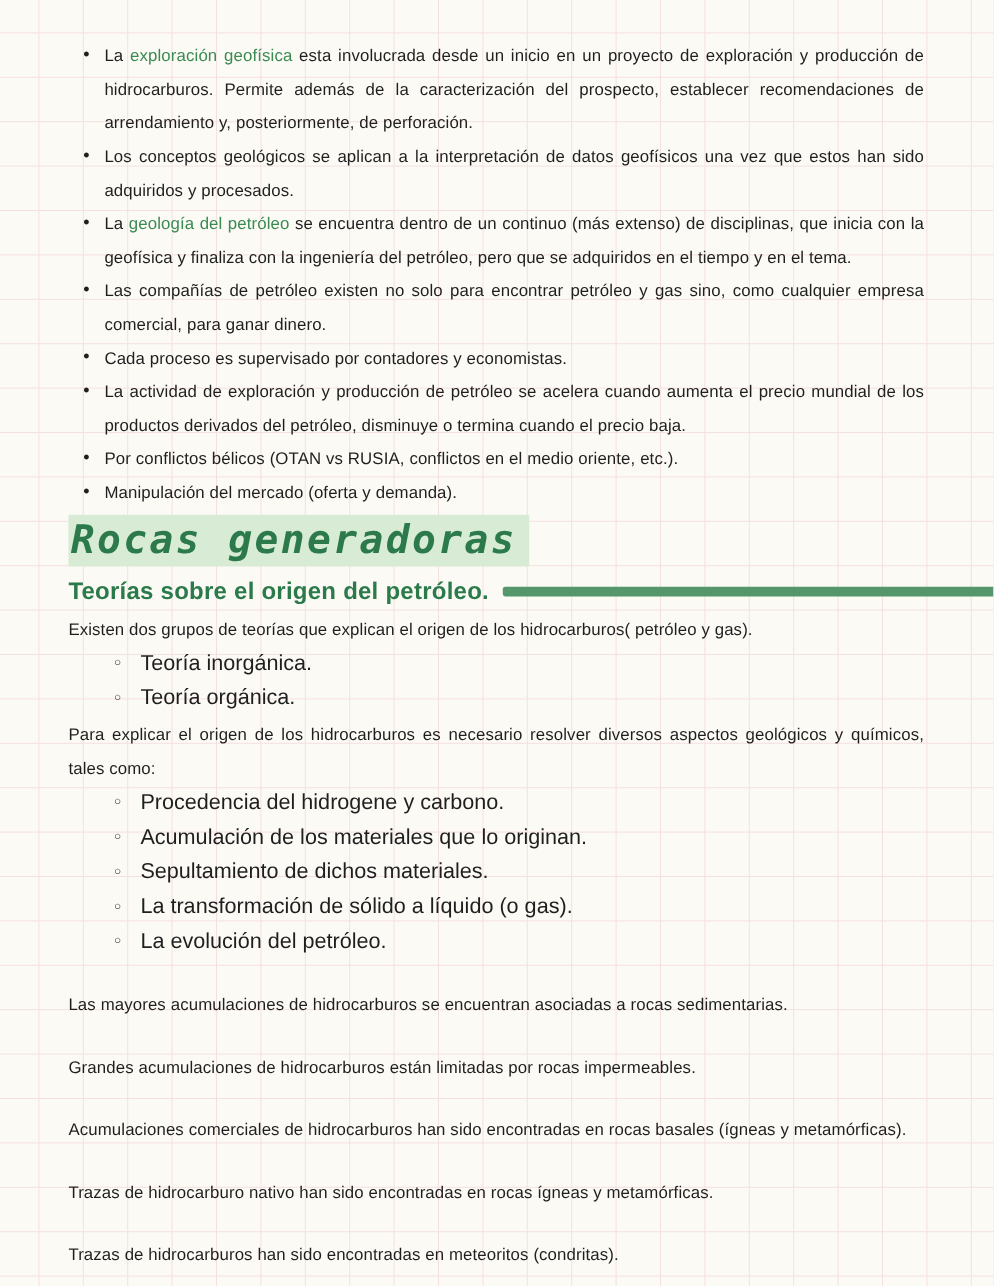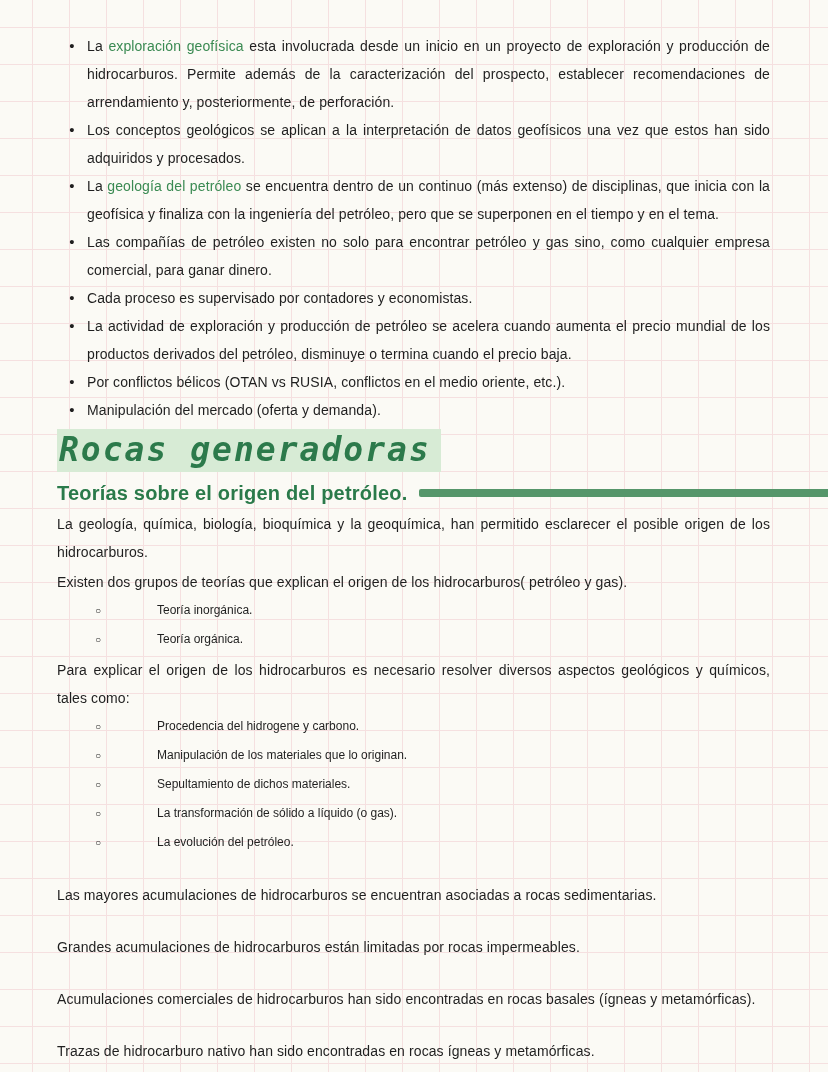"se encuentra dentro de un" span { text: superponen -> adquiridos }
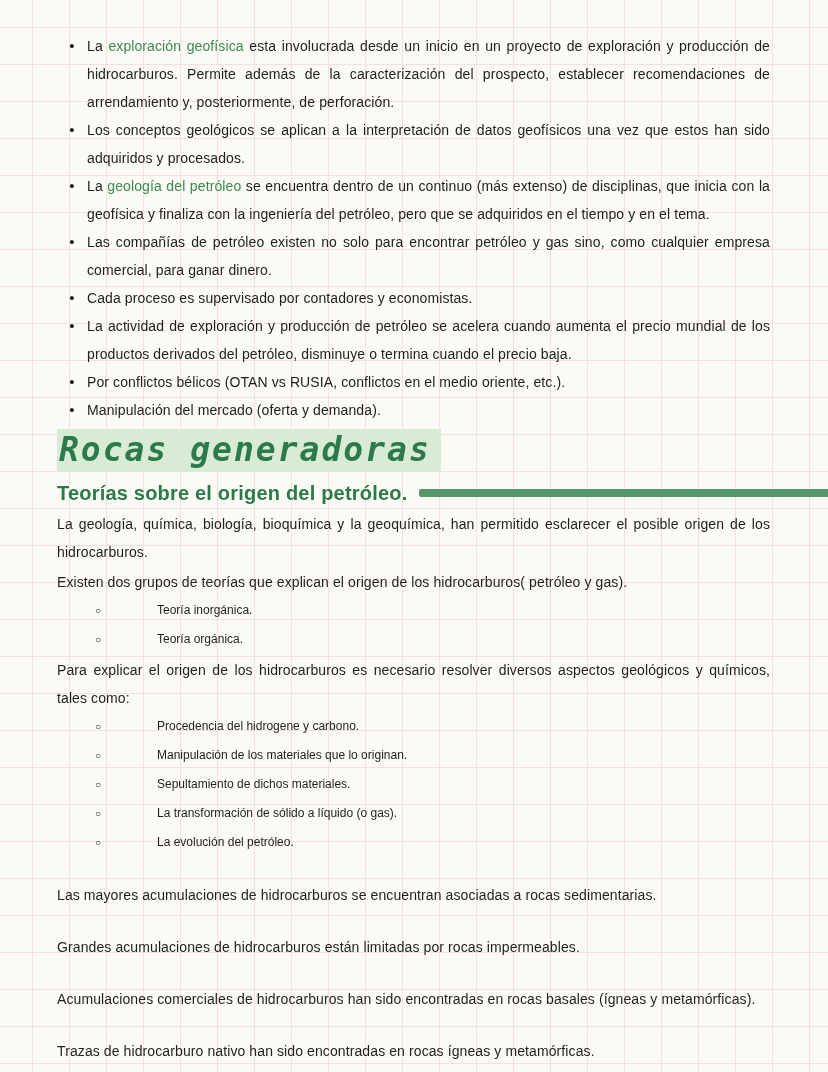"La geología, química, biología," p.para { html: <p>La geología, química, biología, bioquímica y la geoquímica, han permitido esclarecer el posible origen de los hidrocarburos.</p> -> none }
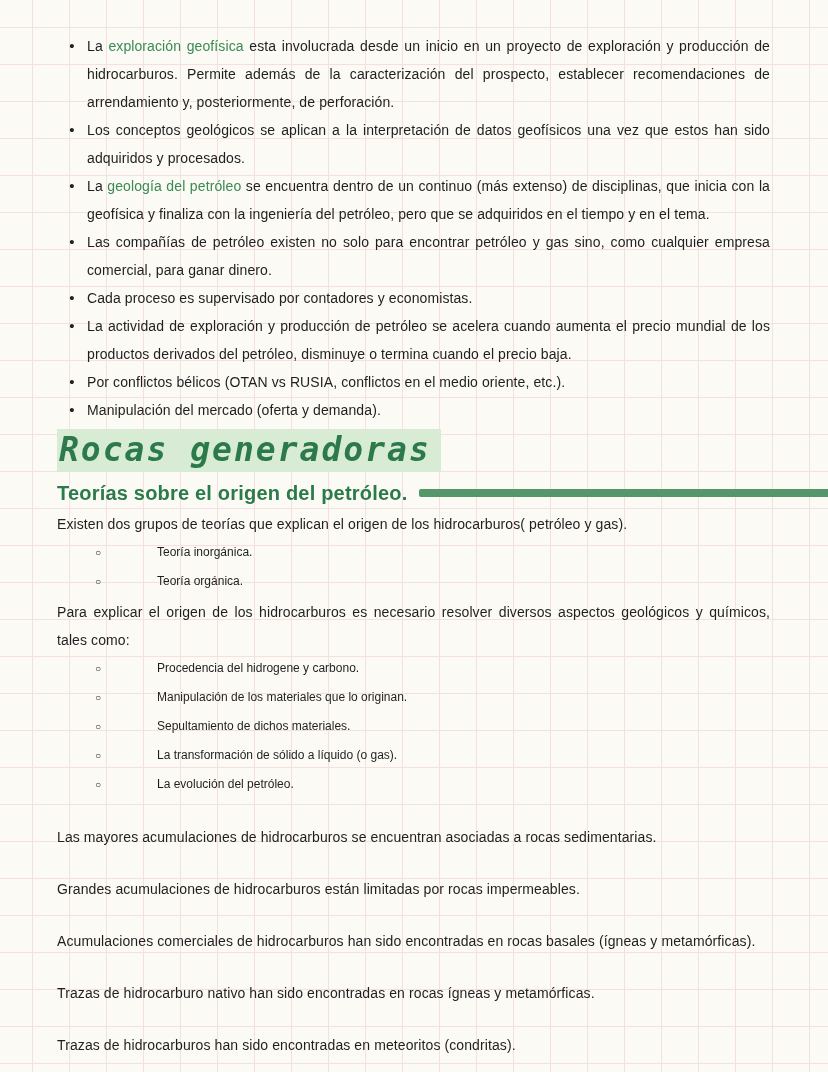"Teoría inorgánica." .ctext { font-size: 12px -> 18px; margin-left: 40px -> none }
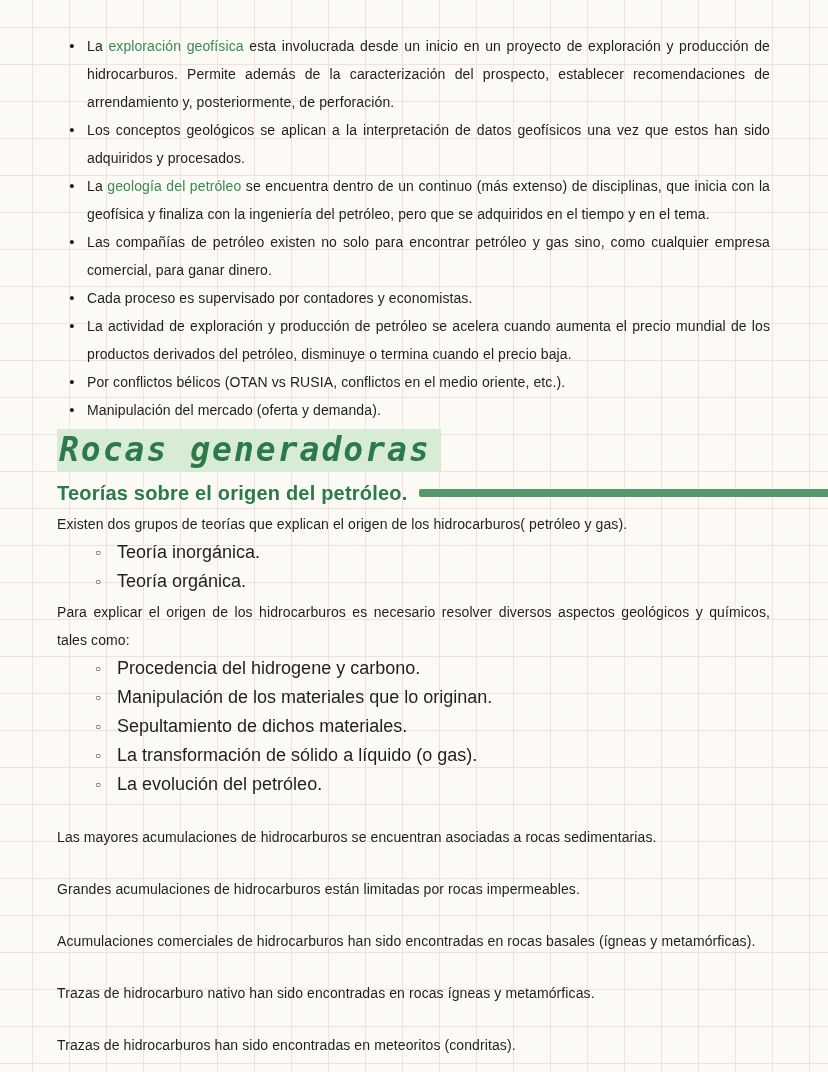"Manipulación de los materiales que" span.ctext { text: Manipulación -> Acumulación }
